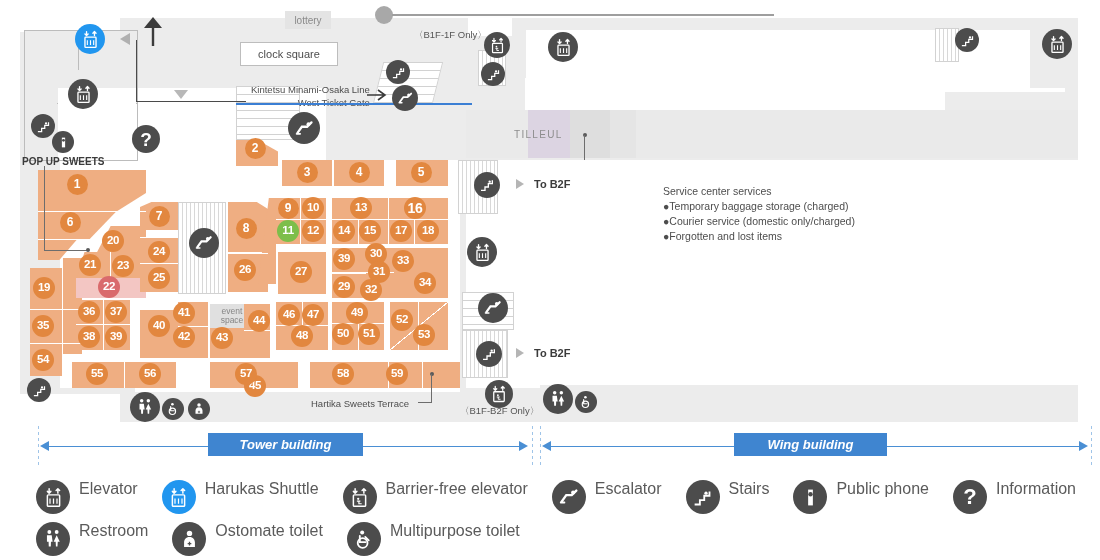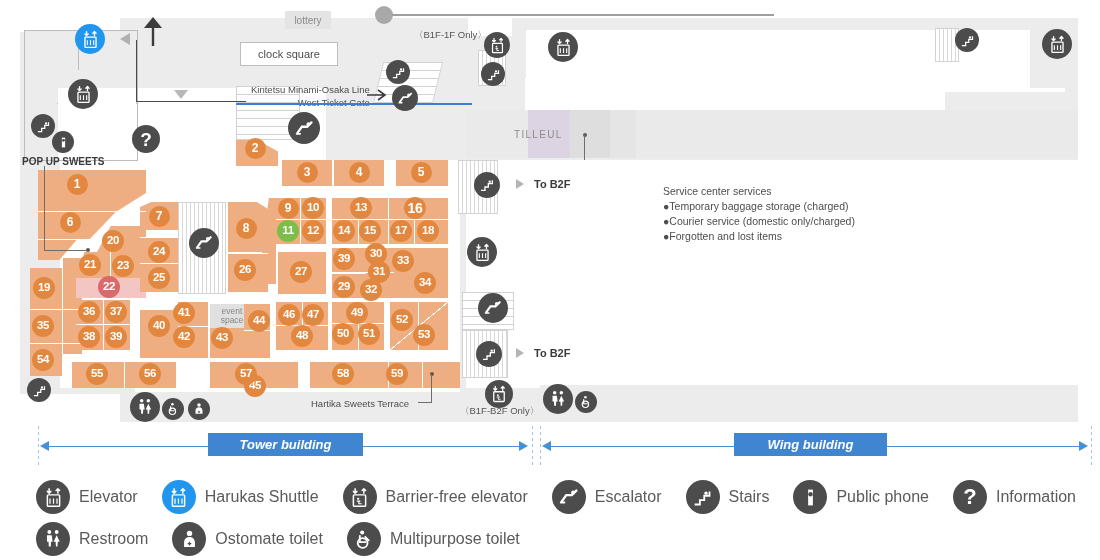"Elevator" .lgitem { align-items: center -> none }
